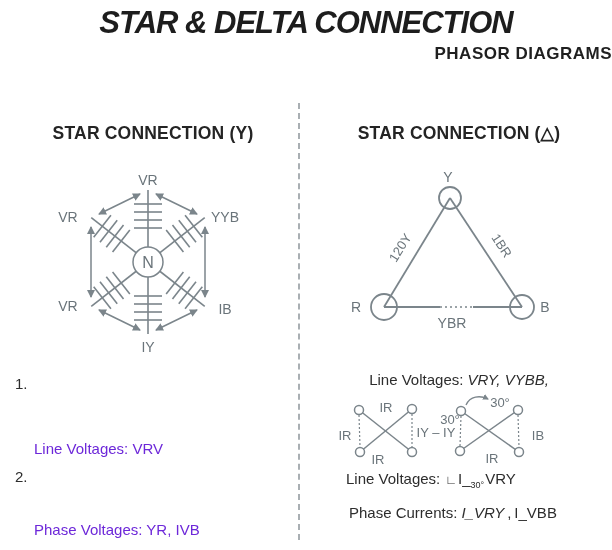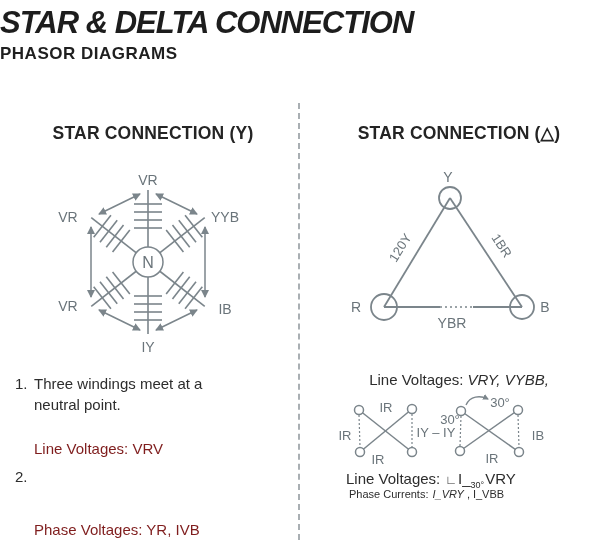"STAR & DELTA CONNECTION" .title { text-align: none -> center }
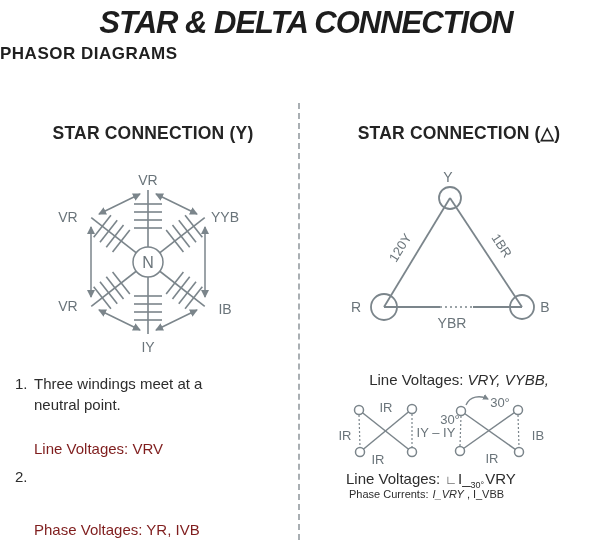"PHASOR DIAGRAMS" .subtitle { text-align: left -> right }
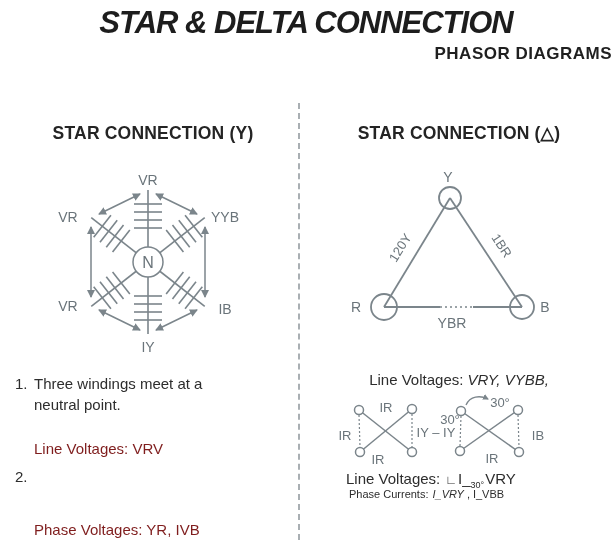"Three windings meet at a" span.nt { html: <span>Three windings meet at a neutral point.</span> -> none }
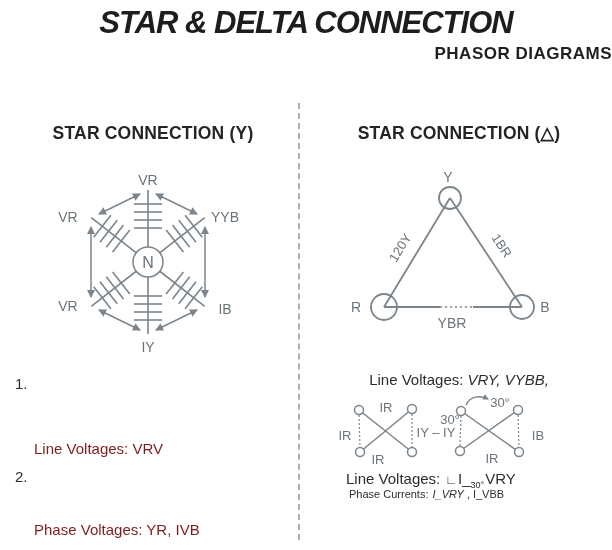"Line Voltages: VRV" .plain-note { color: #7f1d1d -> #6d28d9 }
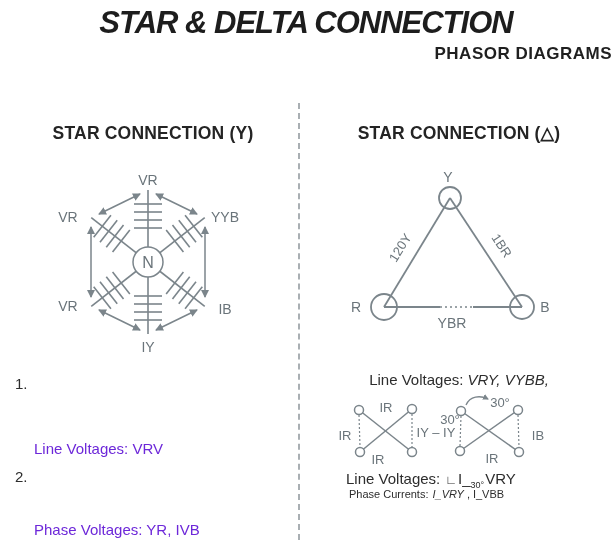"Phase Currents: I_VRY , I_VBB" .dl3 { font-size: 11px -> 15px; top: 488px -> 504px }
